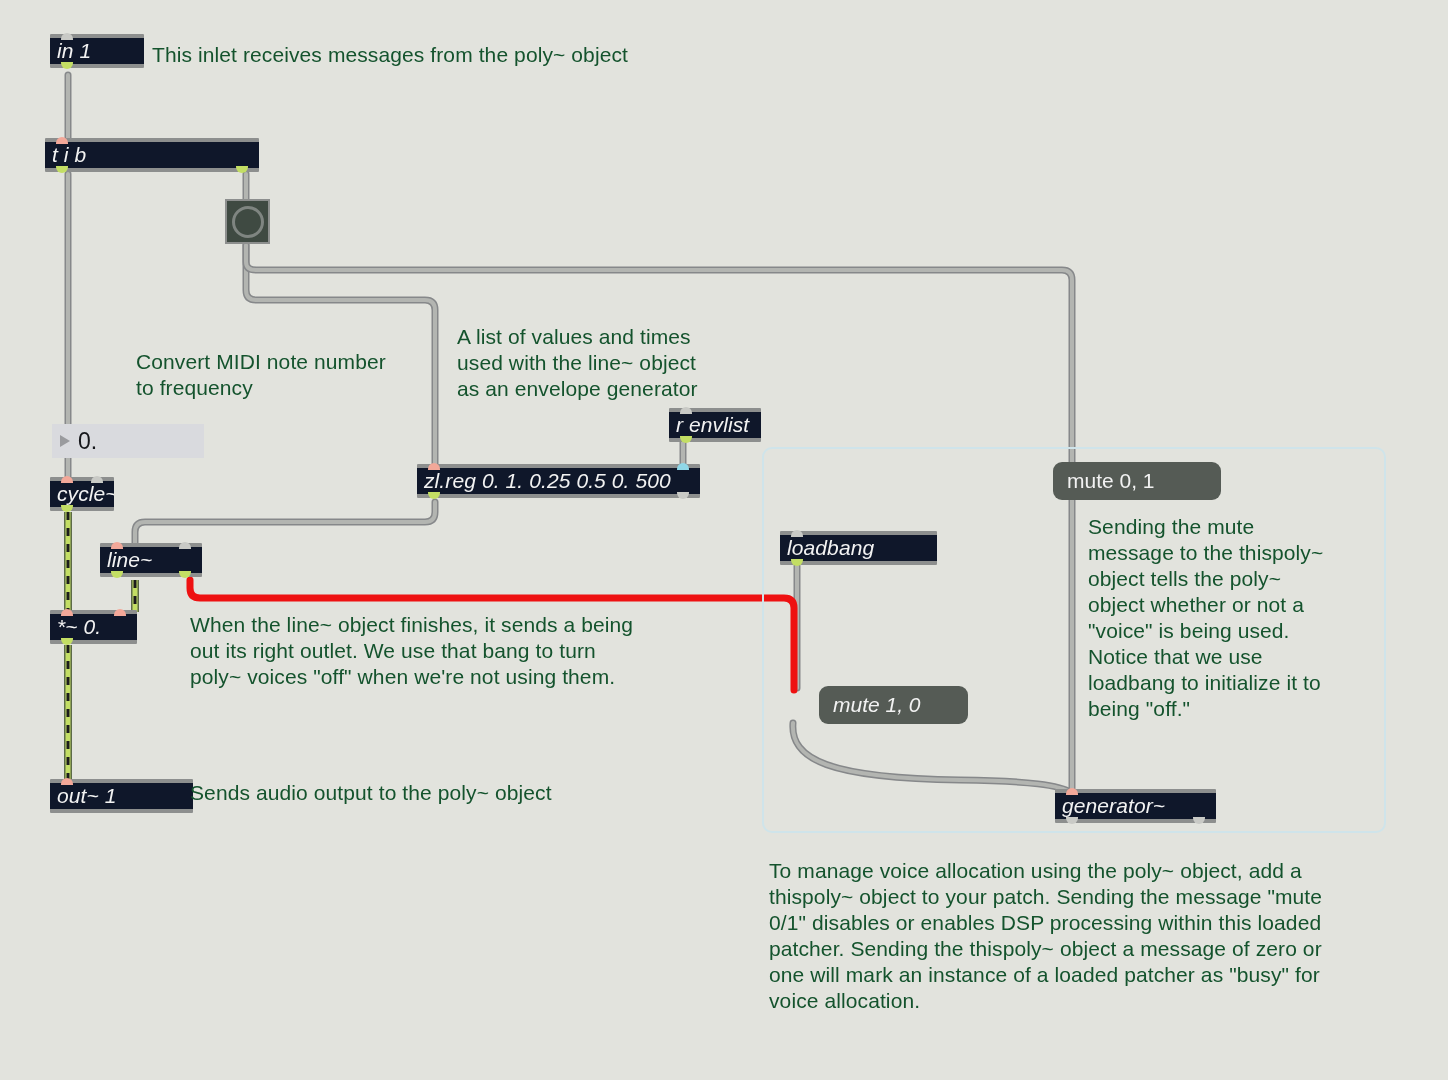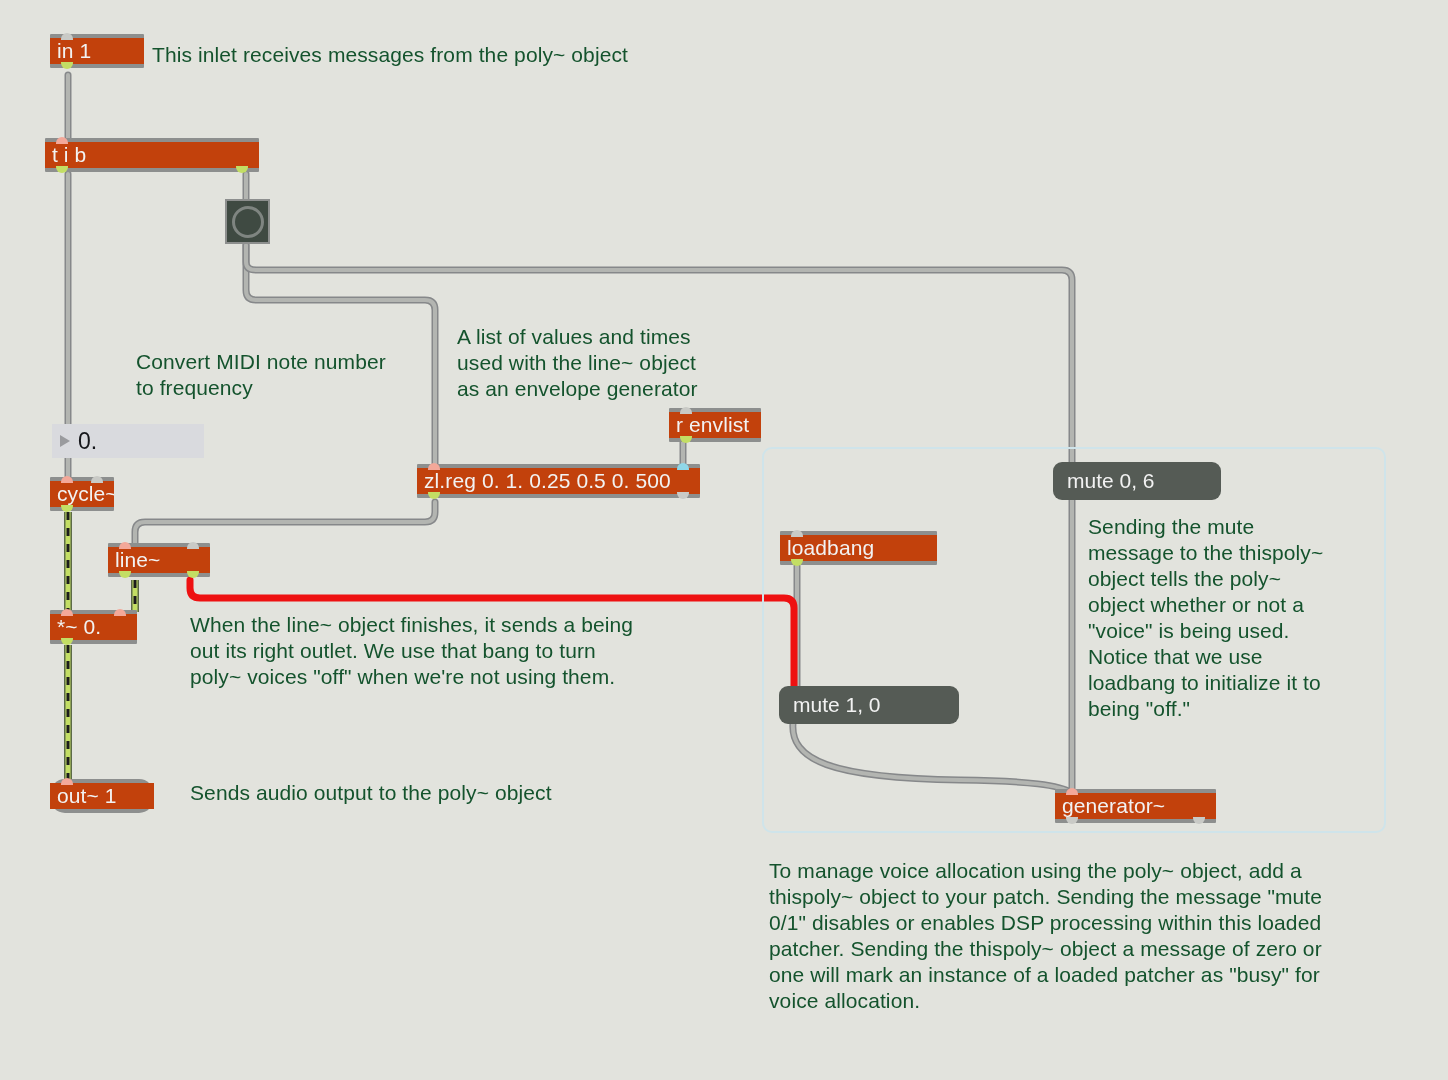"in 1" .obj .inner { background: #c2410c -> #0f172a; font-style: none -> italic }
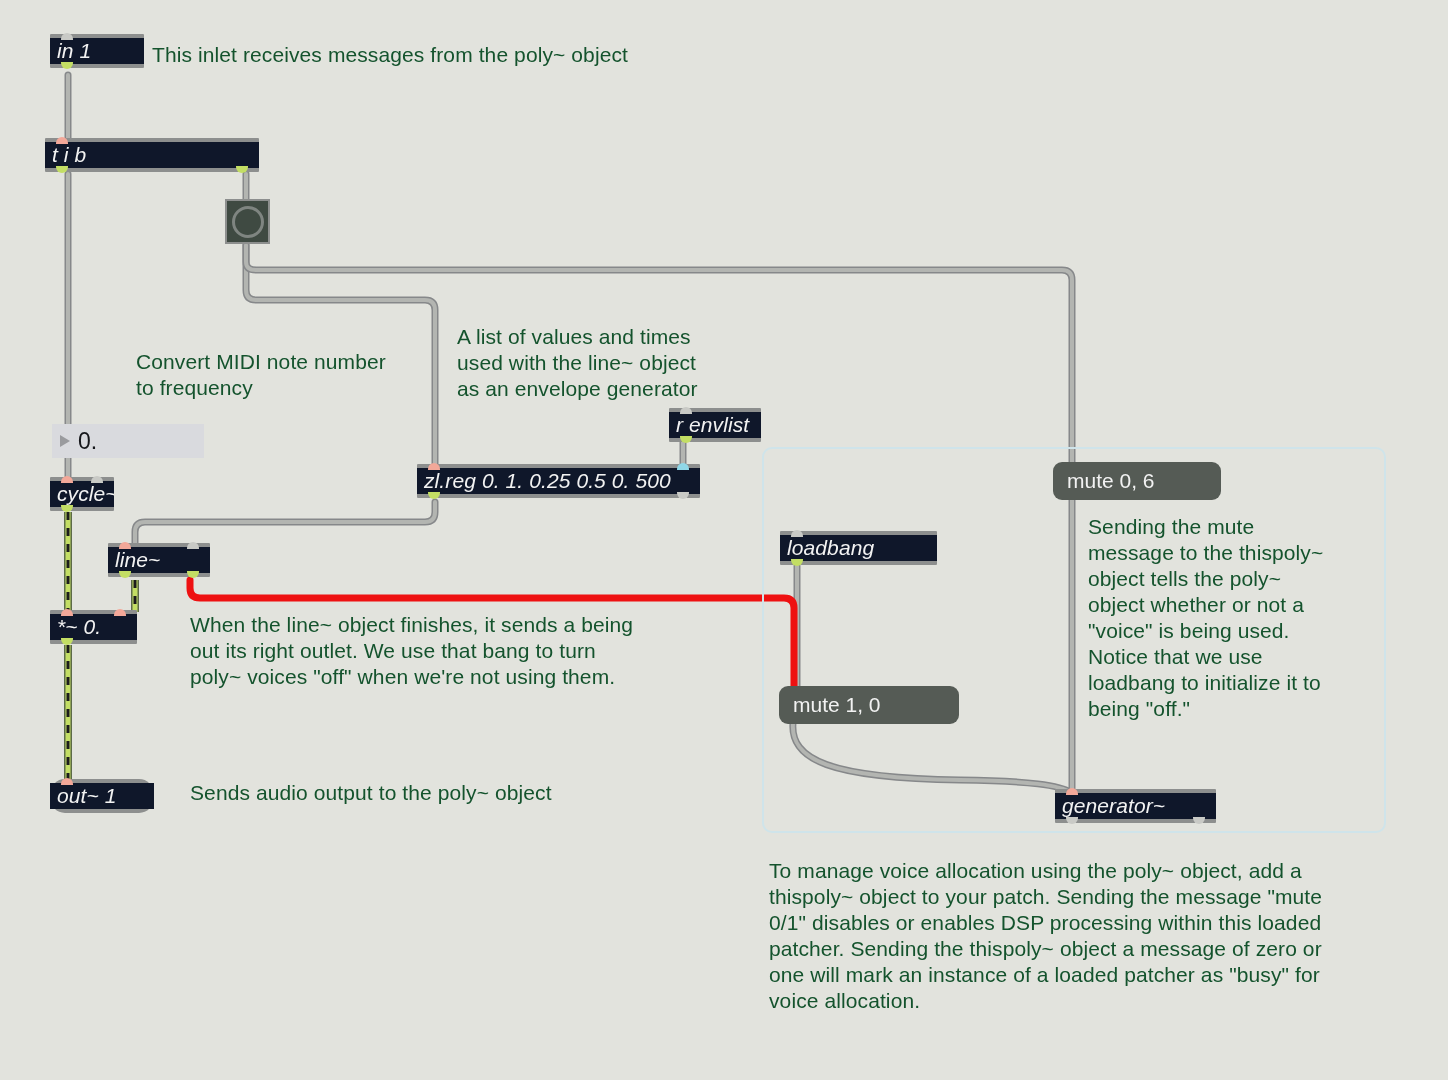"mute 0, 6" span { text: 6 -> 1 }
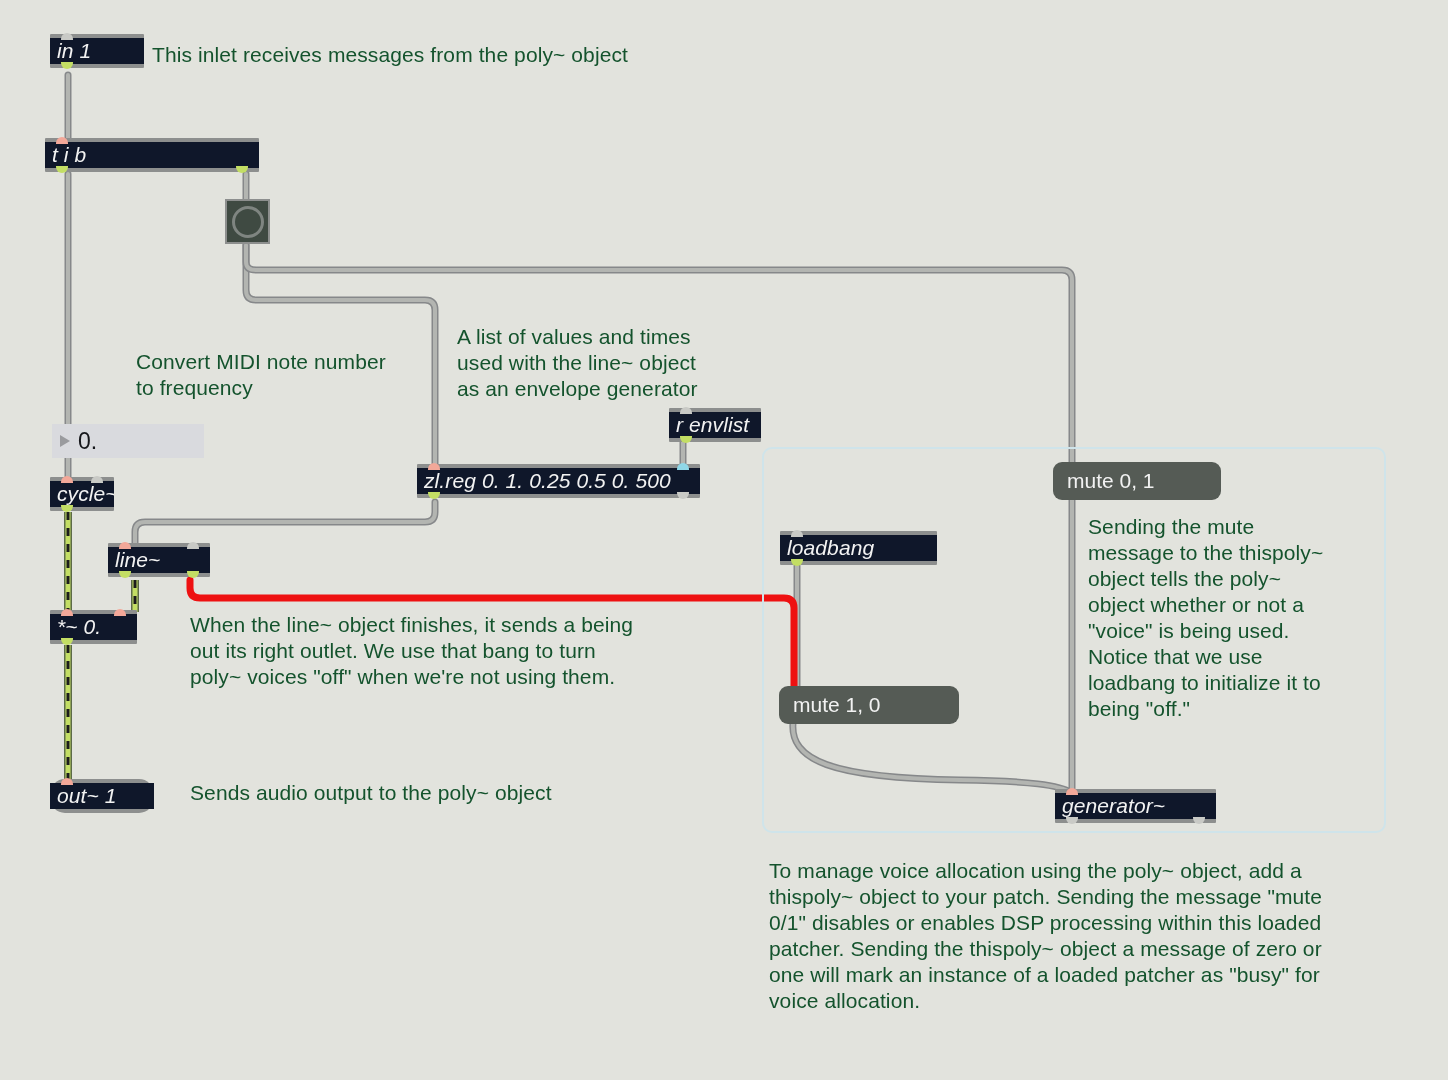"line~" div.obj { margin-left: 8px -> none }
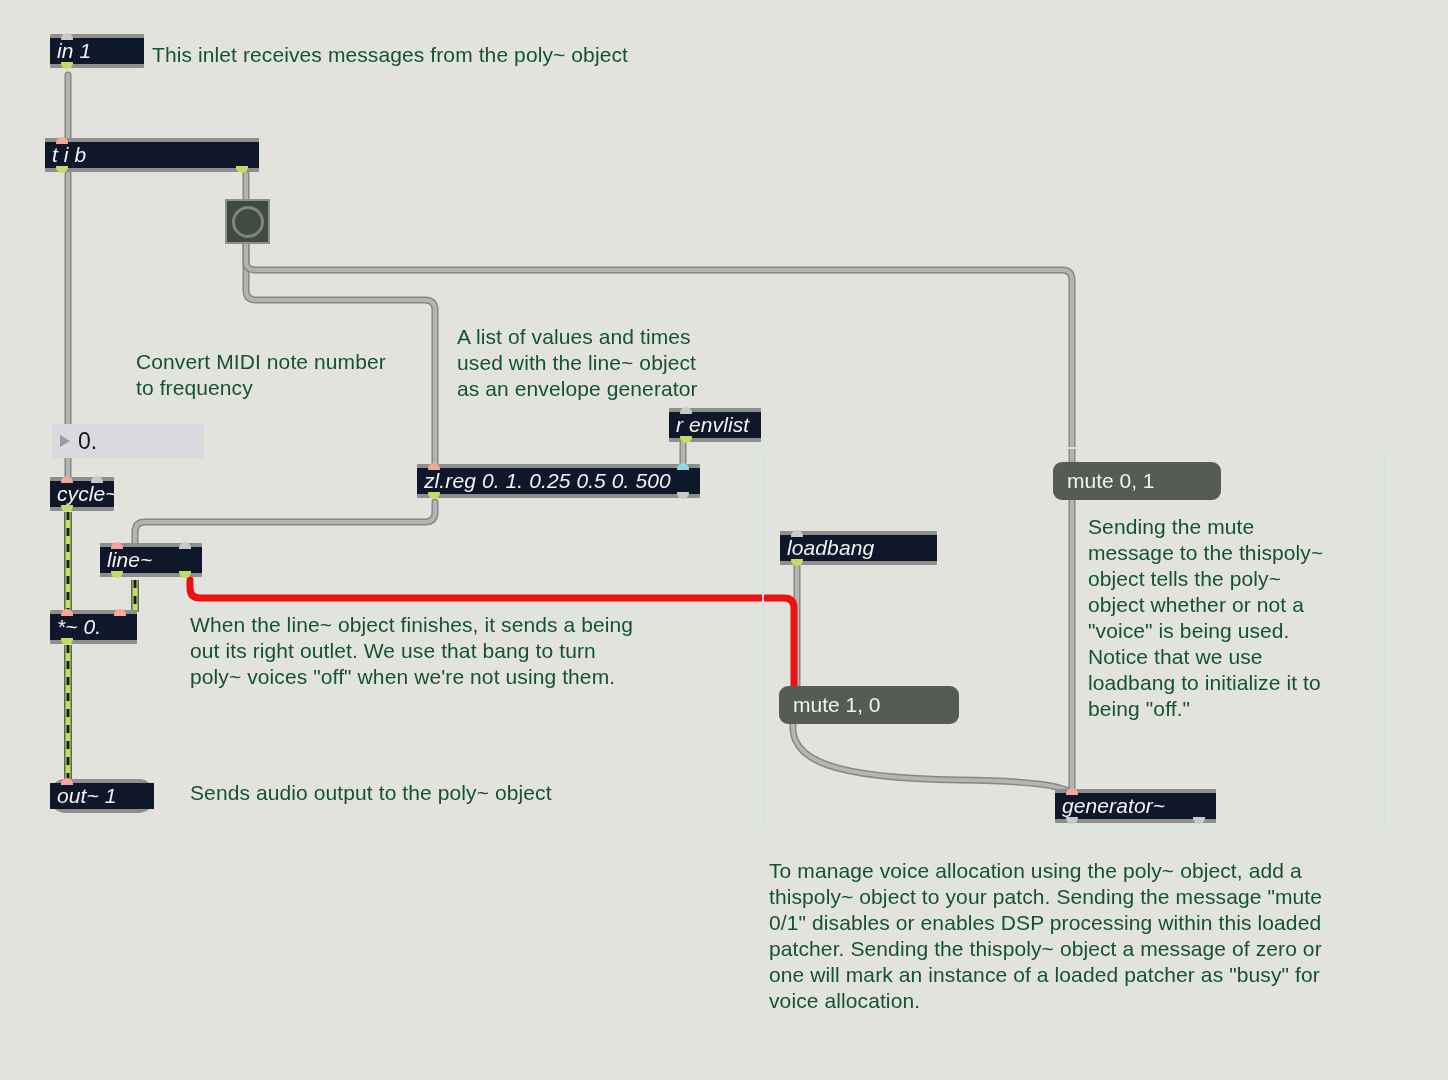"mute 1, 0" div.msg { font-style: none -> italic; left: 779px -> 819px; width: 180px -> 149px }
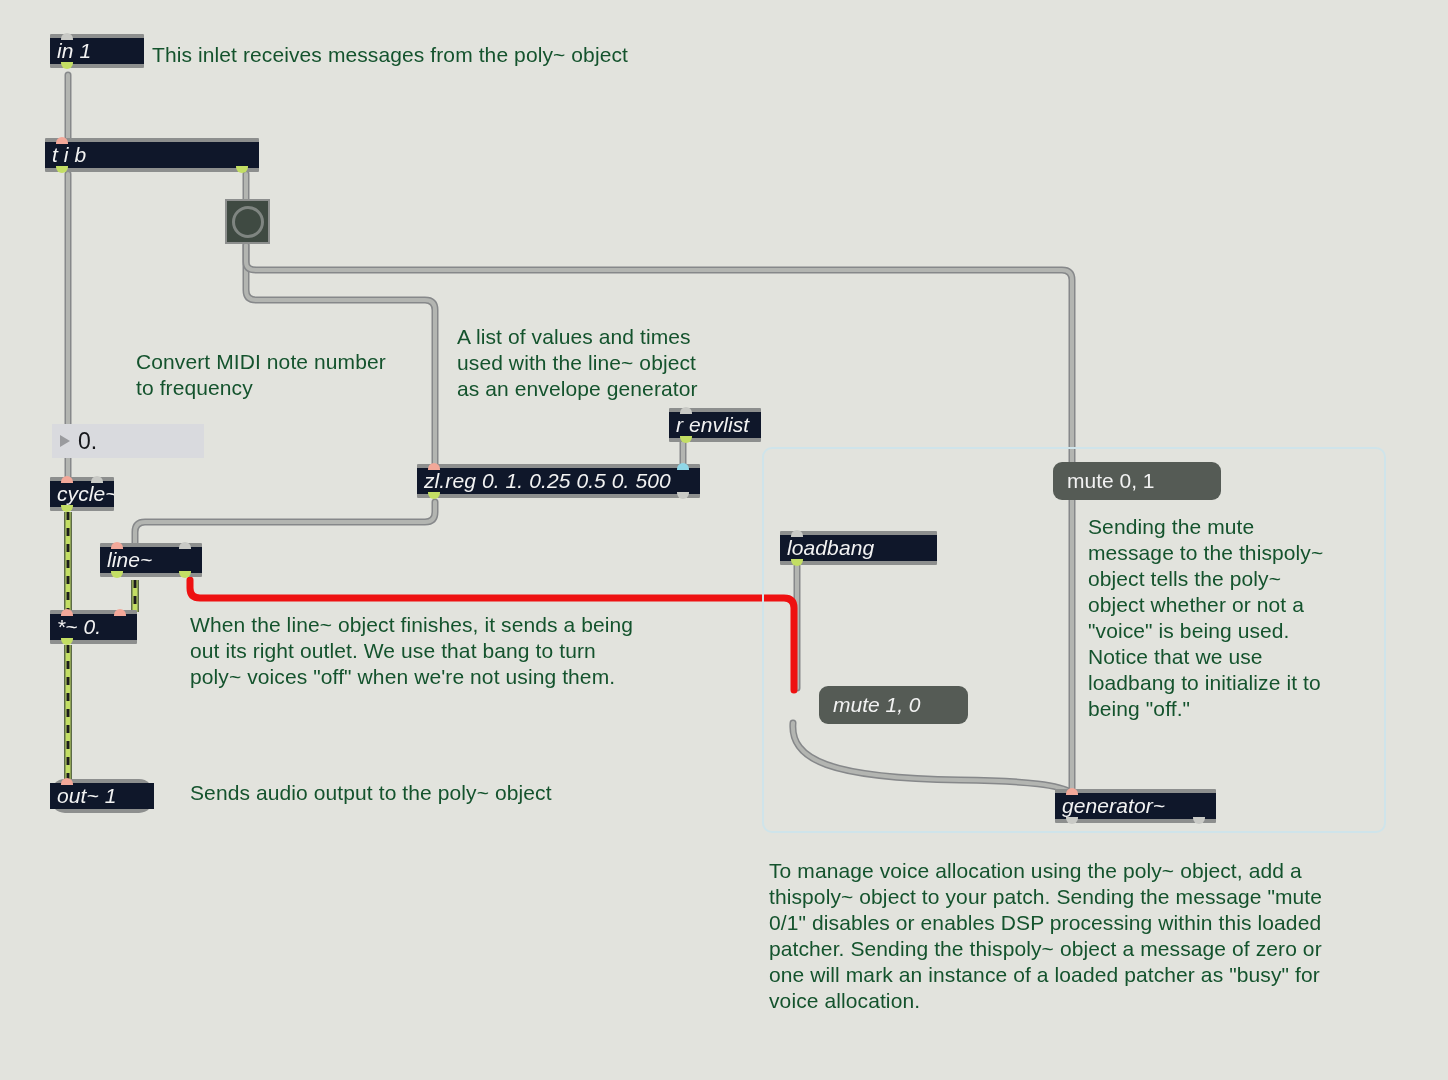"out~ 1" div.obj { border-radius: 15px -> none; width: 104px -> 143px }
